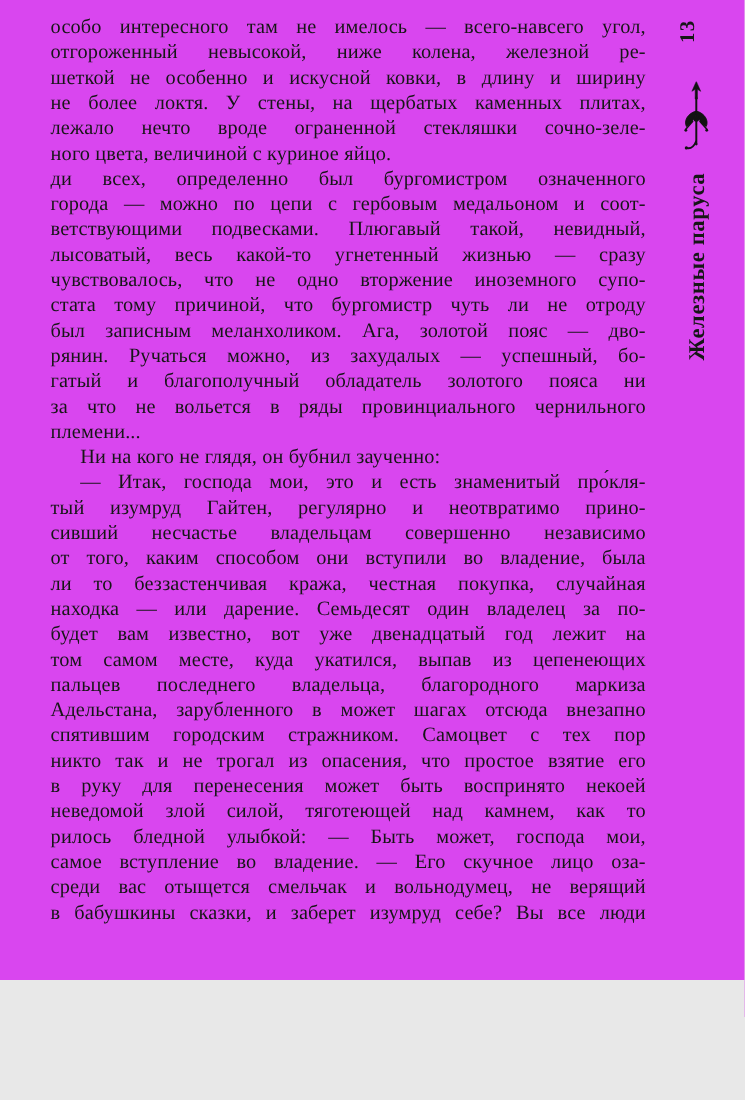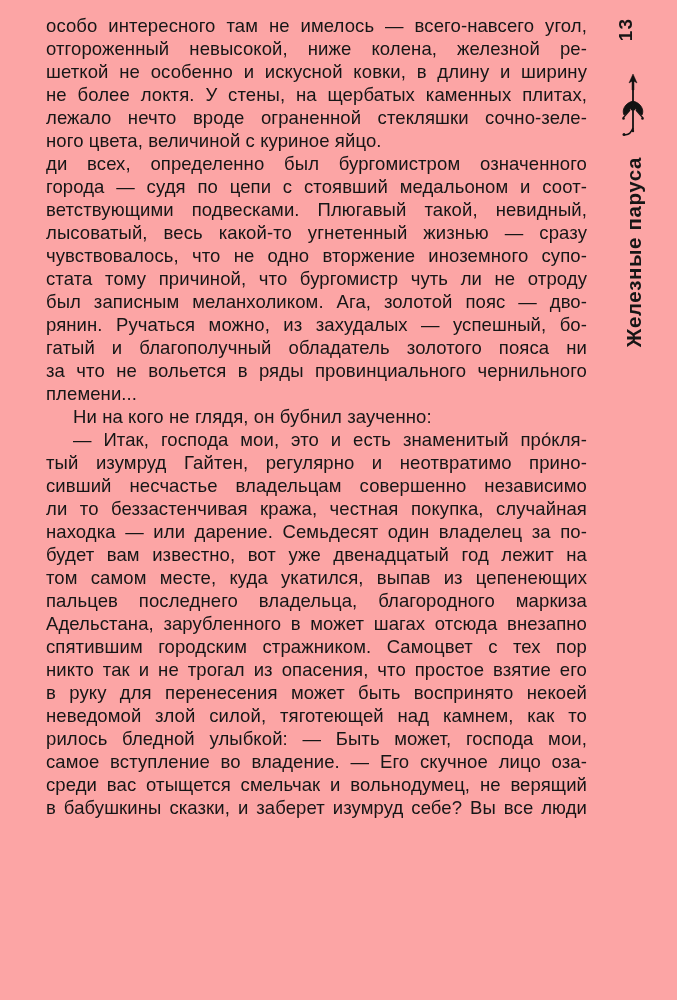"особо интересного там не имелось" .page { background: #fca5a5 -> #d946ef; font-family: Liberation Sans, sans-serif -> Liberation Serif, serif; height: 1000px -> 891px }
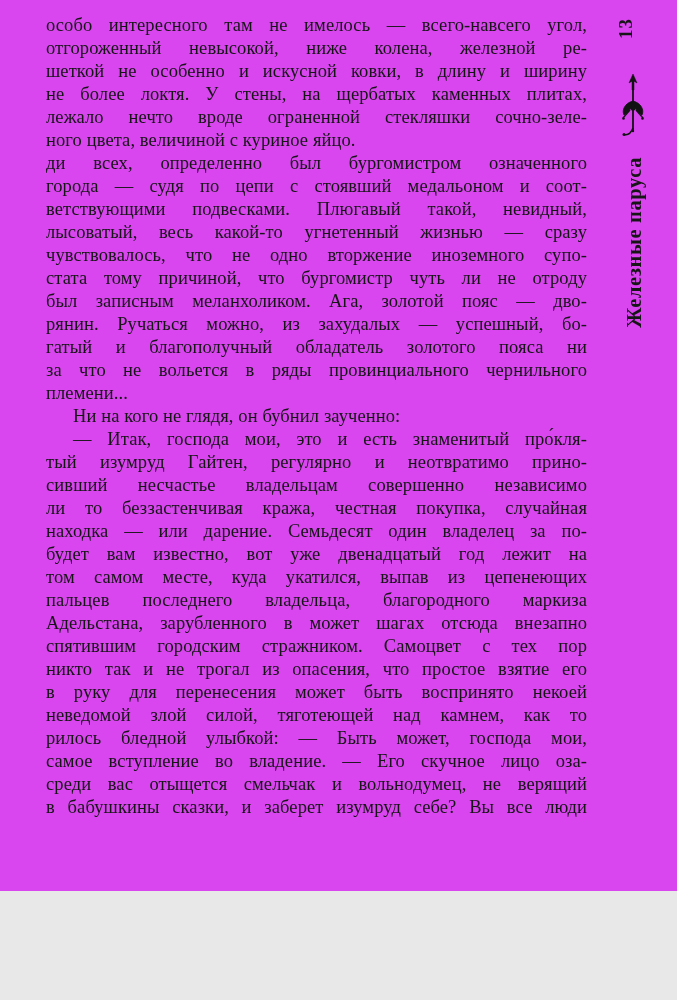"города — судя по цепи" div.line { text: судя по цепи с стоявший -> можно по цепи с гербовым }
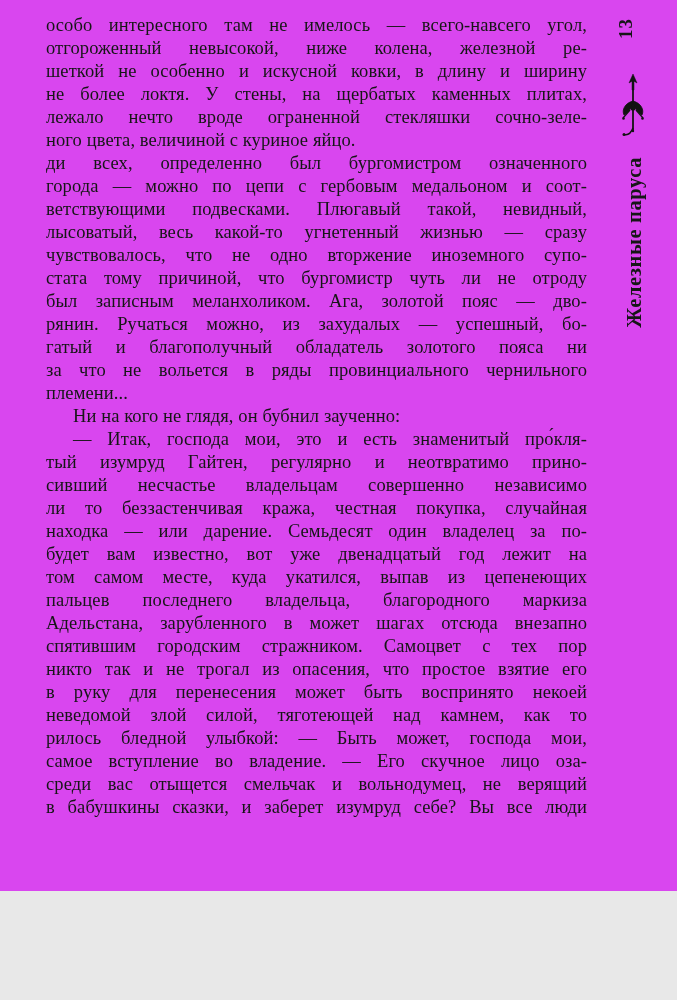"от того, каким способом они" div.line { html: none -> <div>от того, каким способом они вступили во владение, была</div> }
